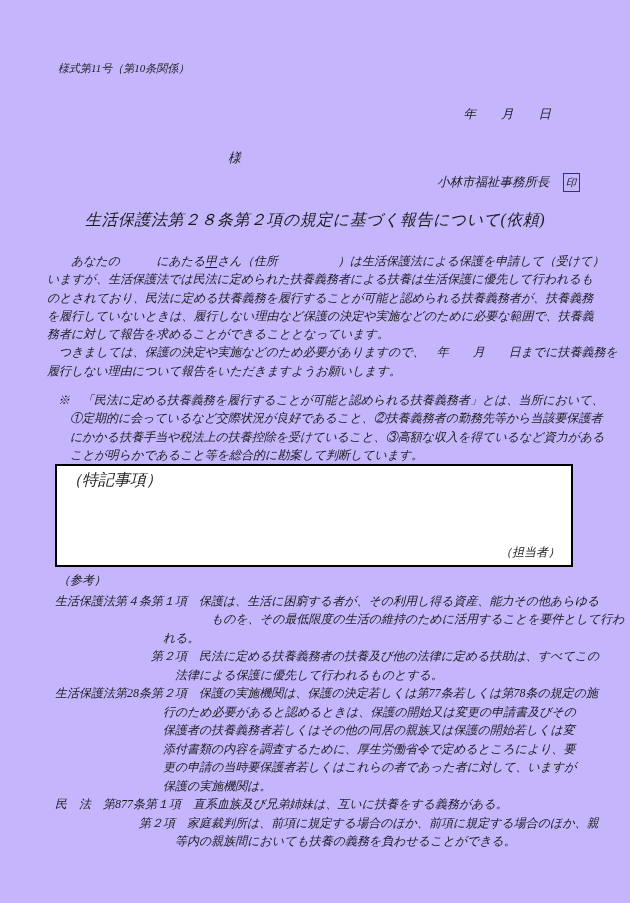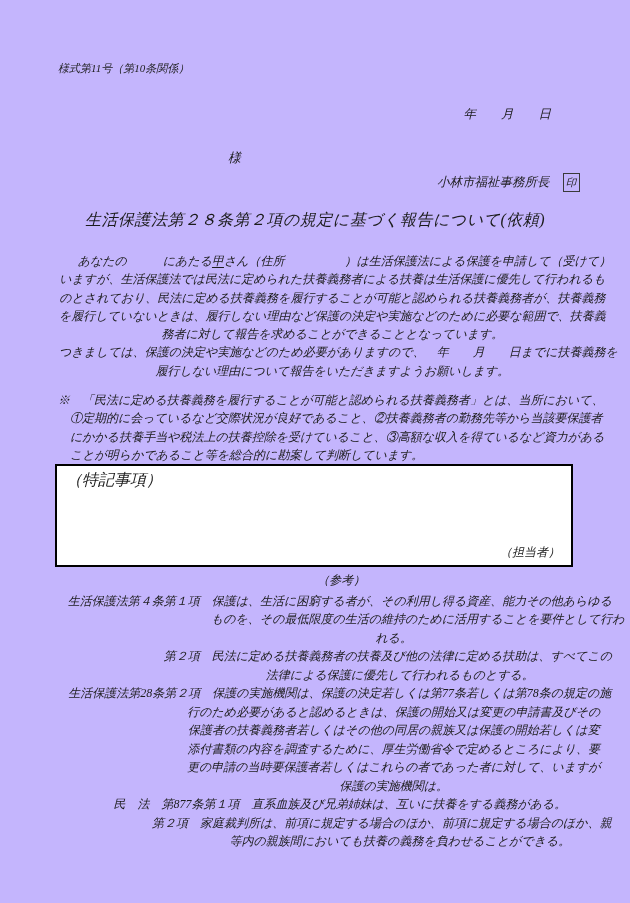"あなたの にあたる甲さん（住所 ）は生活保護法による保護を申請して（受けて）" #body-block { text-align: center -> none }
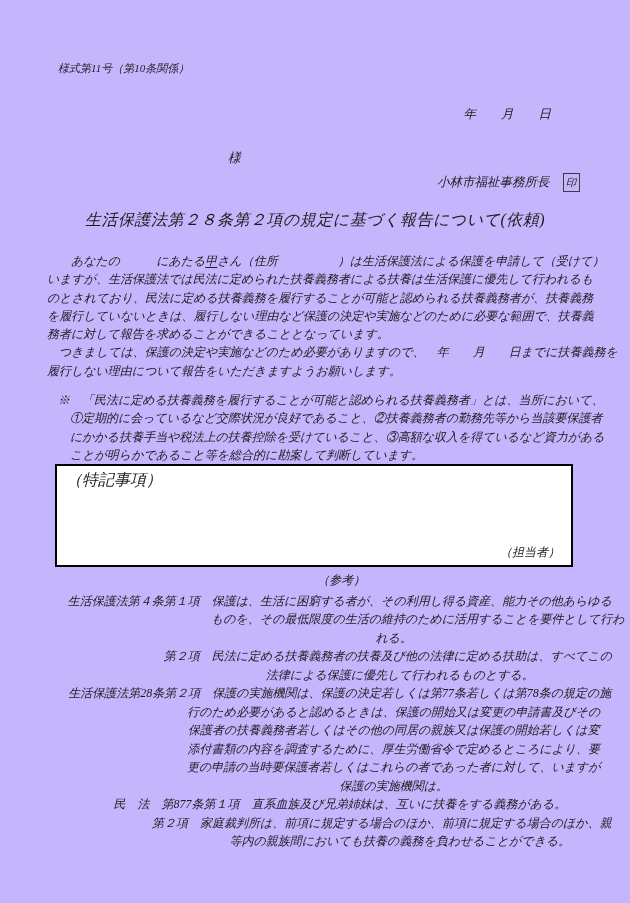"（参考）" #reference-block div { text-align: center -> none }
